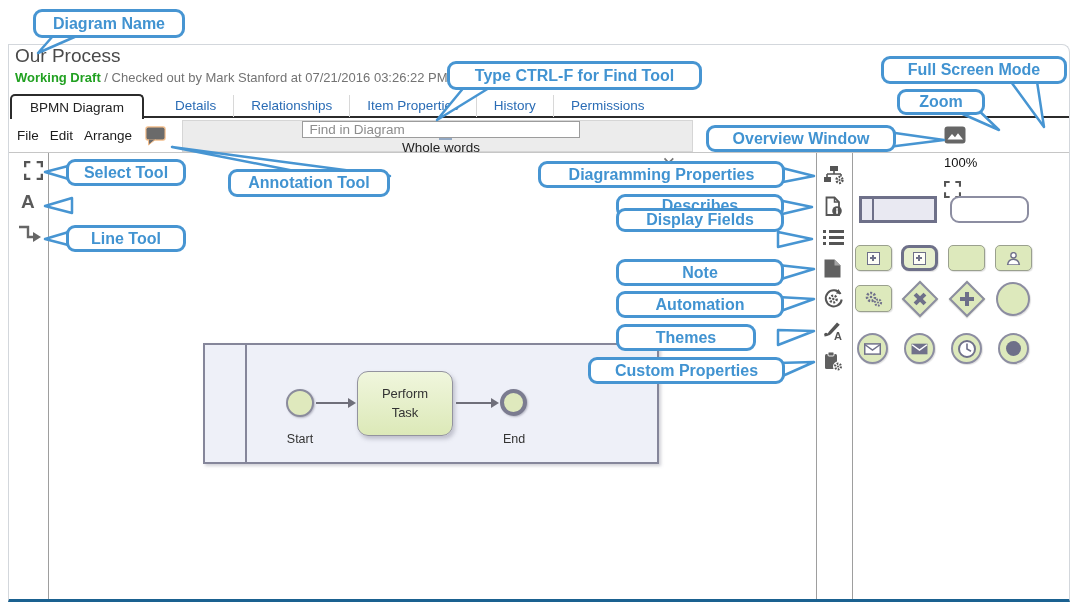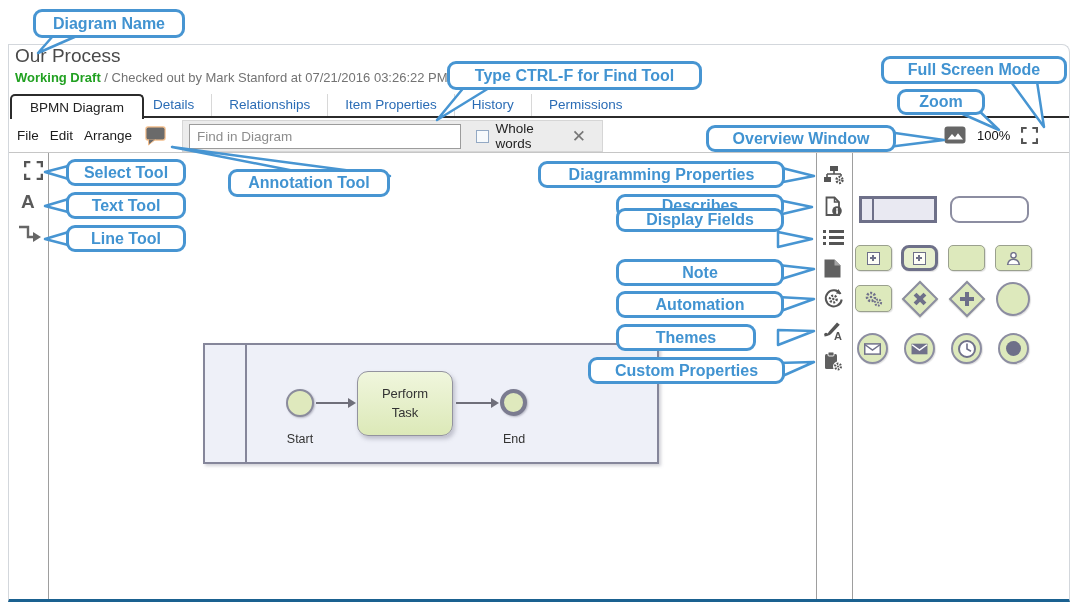"Details" .tabs { align-items: flex-start -> center; left: 136px -> 158px }
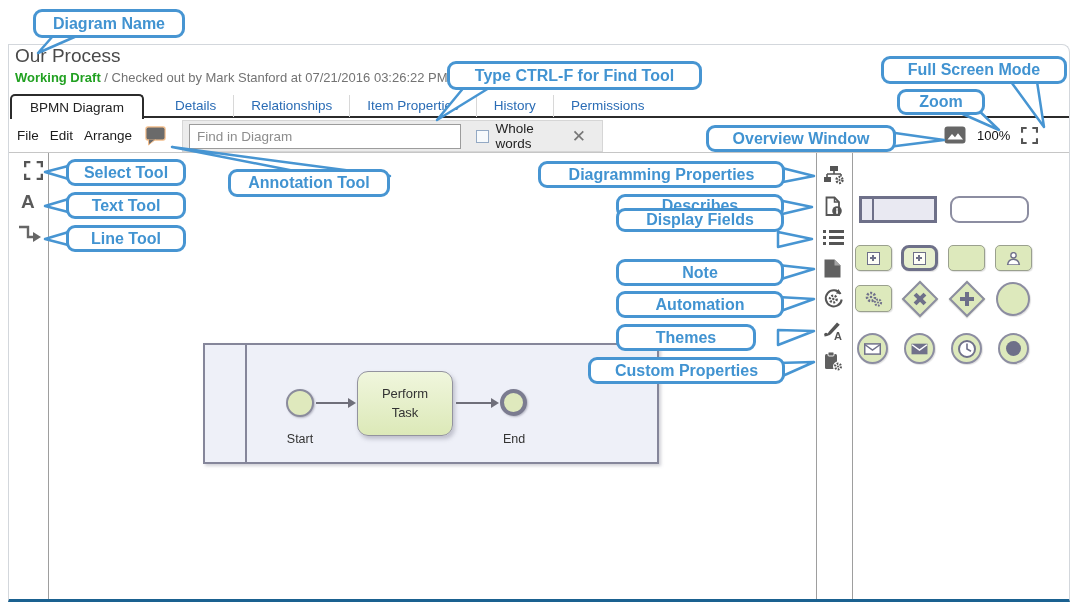"Find in Diagram" .findbar { flex-direction: none -> column; width: 421px -> 511px }
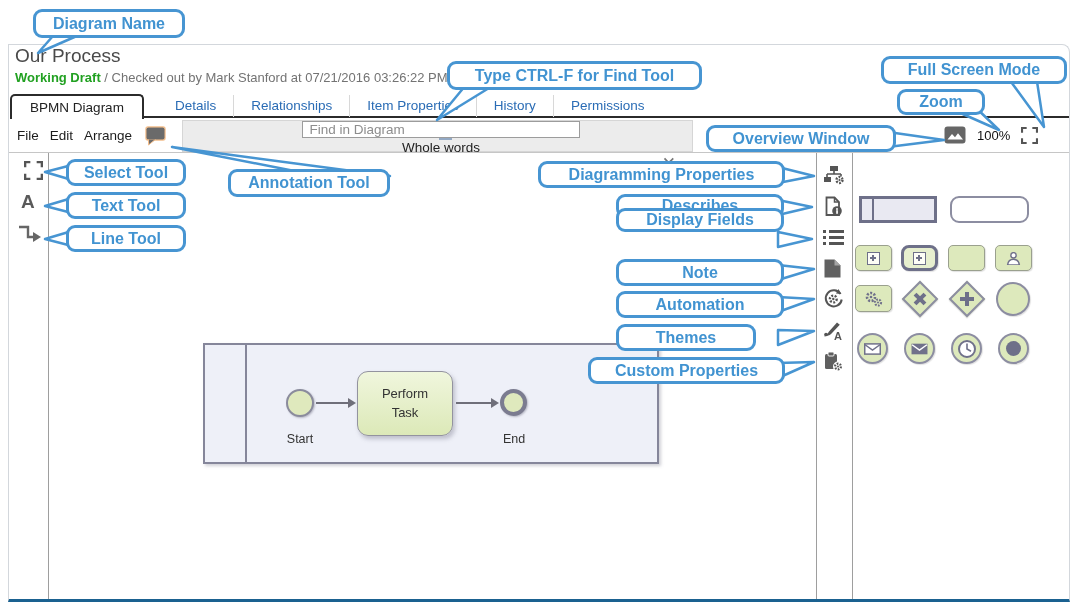"100%" .viewbar { align-items: center -> flex-start; flex-direction: none -> column }
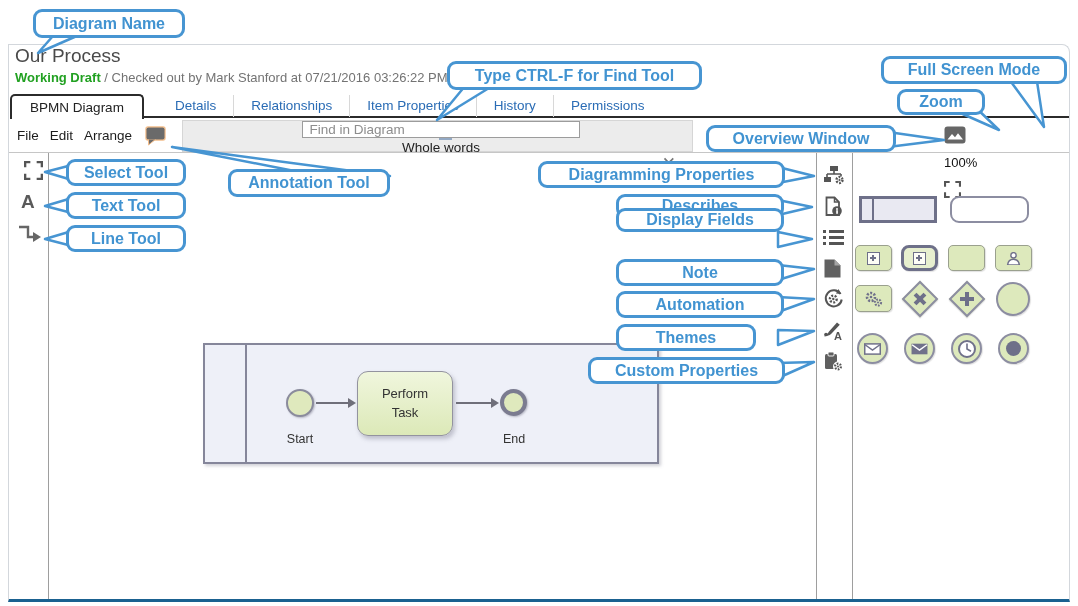"Text Tool" div.callout { html: <div>Text Tool</div> -> none }
